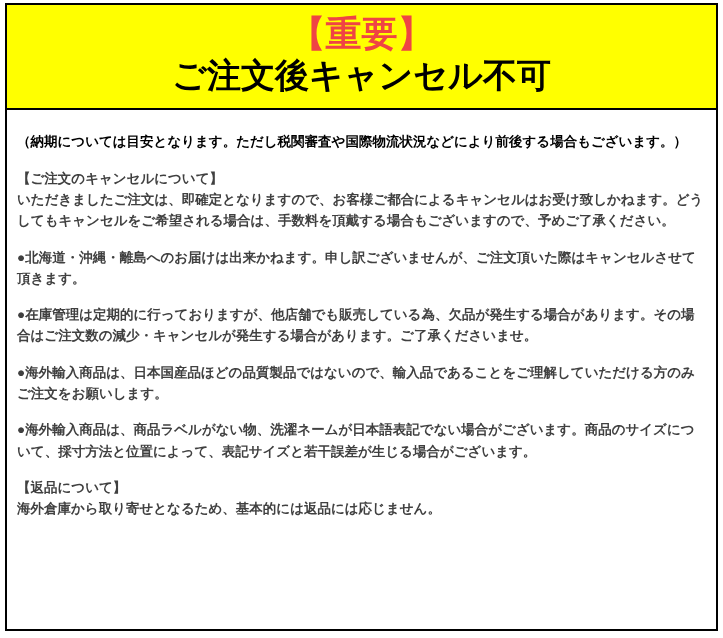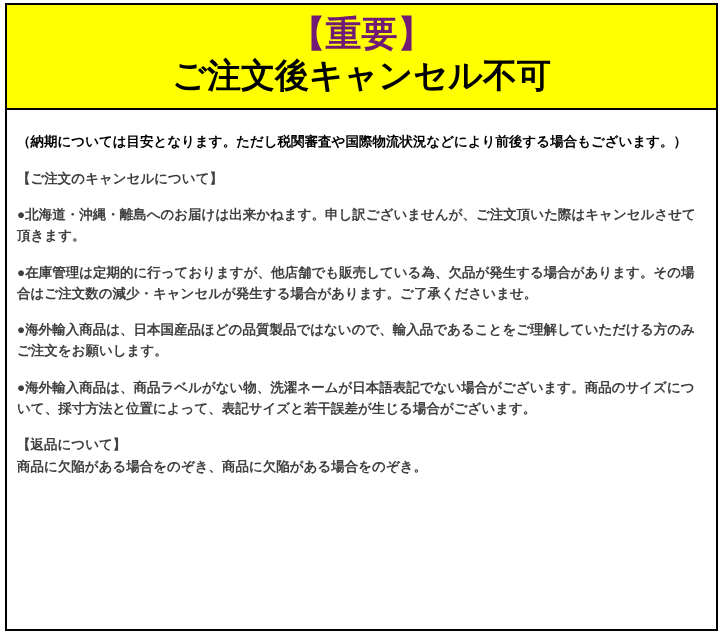"【重要】" .banner-line1 { color: #701a75 -> #ef4444 }
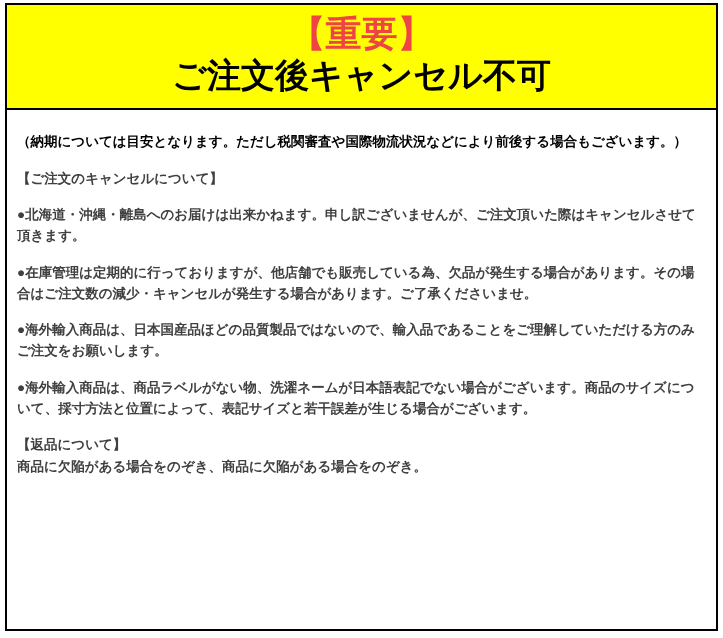"いただきましたご注文は、即確定となりますので、お客様ご都合によるキャンセルはお受" span { html: none -> <span>いただきましたご注文は、即確定となりますので、お客様ご都合によるキャンセルはお受け致しかねます。どうしてもキャンセルをご希望される場合は、手数料を頂戴する場合もございますので、予めご了承ください。</span> }
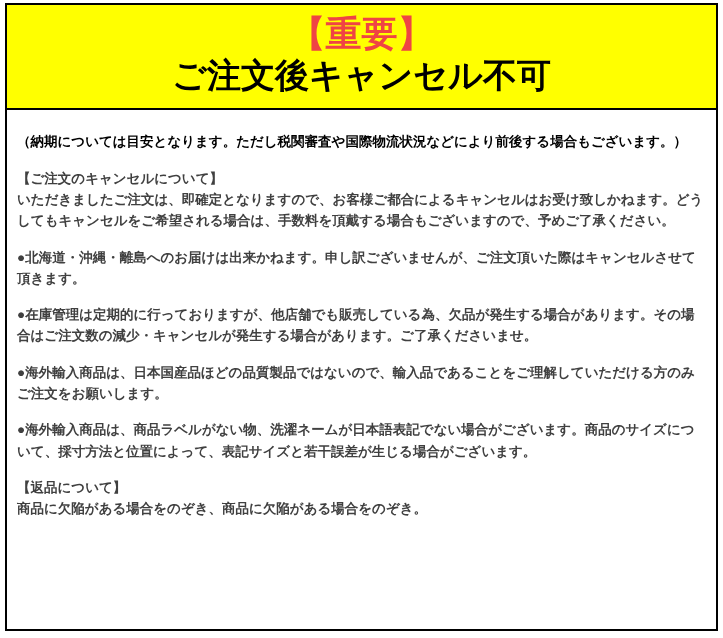"商品に欠陥がある場合をのぞき、商品に欠陥がある場合をのぞき。" span { text: 商品に欠陥がある場合をのぞき、商品に欠陥がある場合をのぞき -> 海外倉庫から取り寄せとなるため、基本的には返品には応じません }
